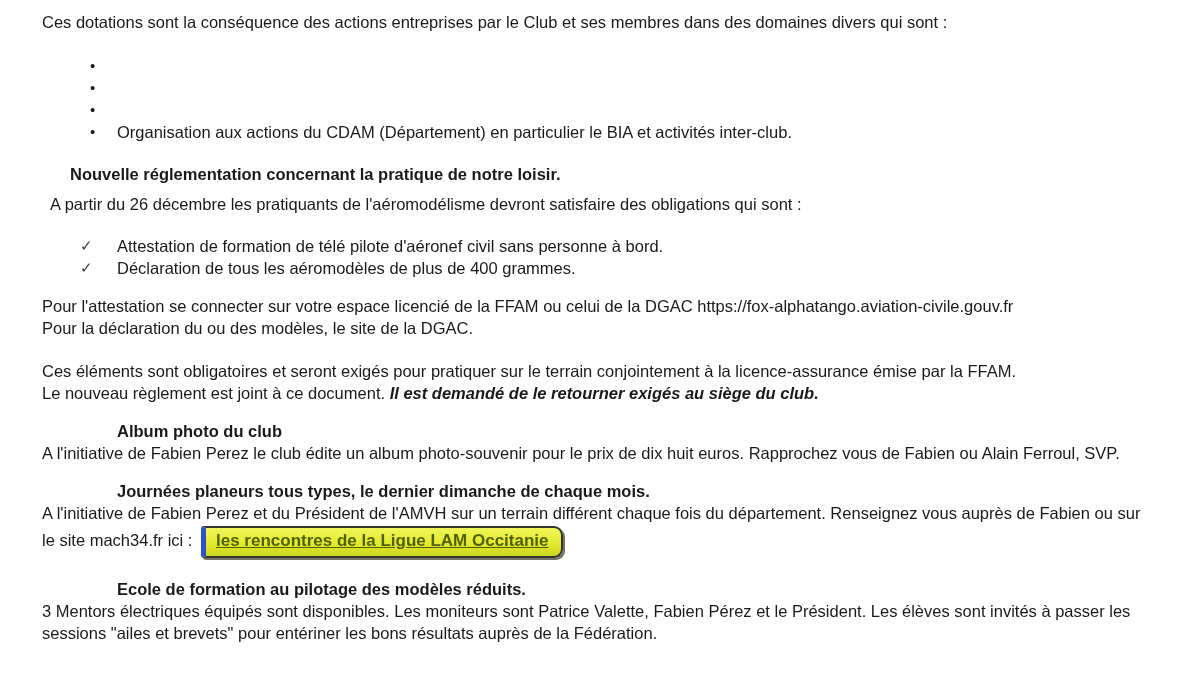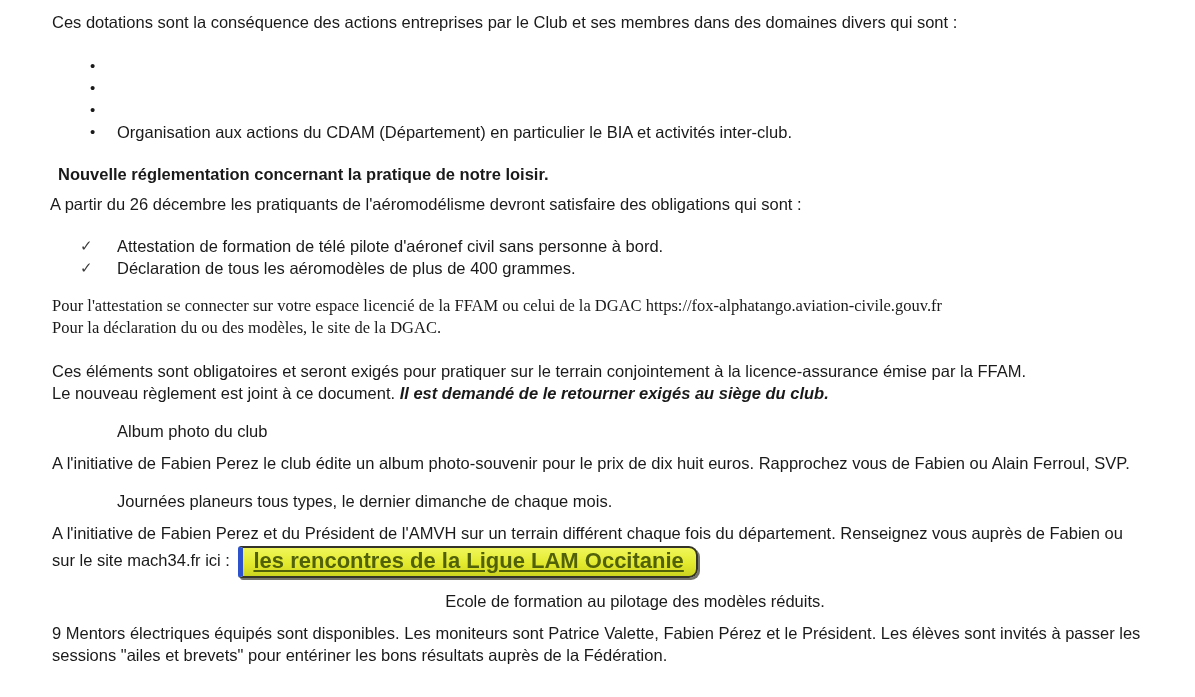"Ces dotations sont la conséquence" p { margin: 10px -> 0 }
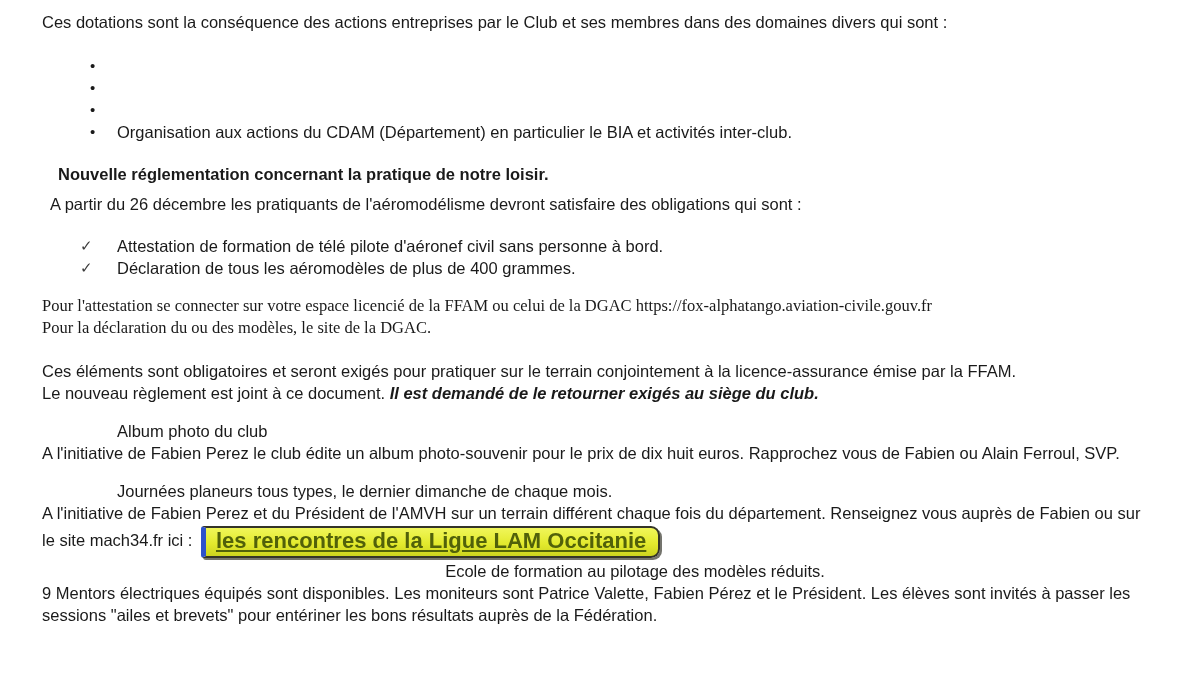"Nouvelle réglementation concernant la" .h-reglementation { margin: 20px 0 0 16px -> 20px 0 0 28px }
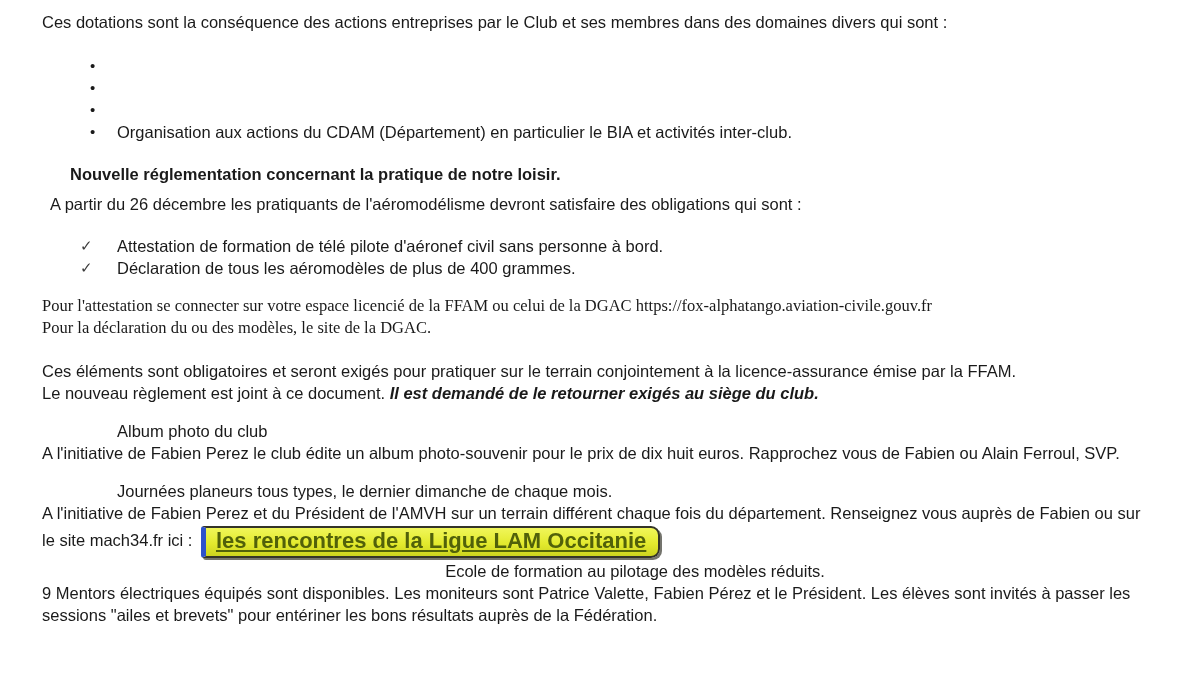"Pour l'attestation se connecter sur" .p-attestation { font-family: Liberation Serif, serif -> none }
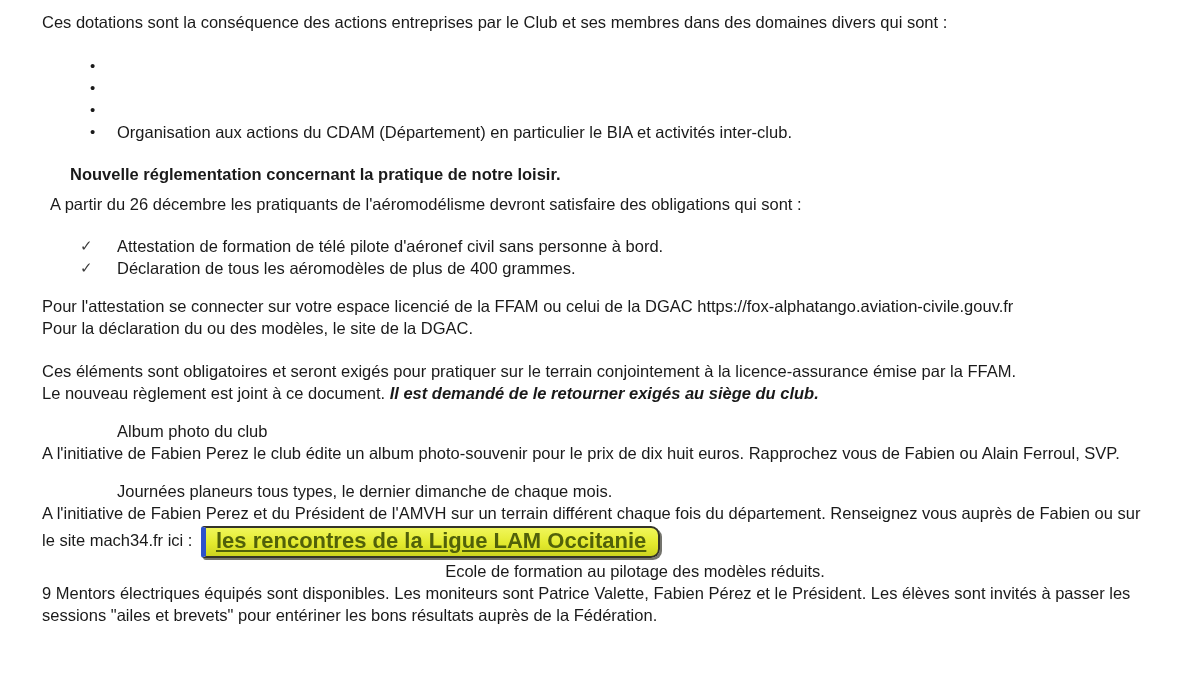"Album photo du club" .h-section { font-weight: normal -> bold }
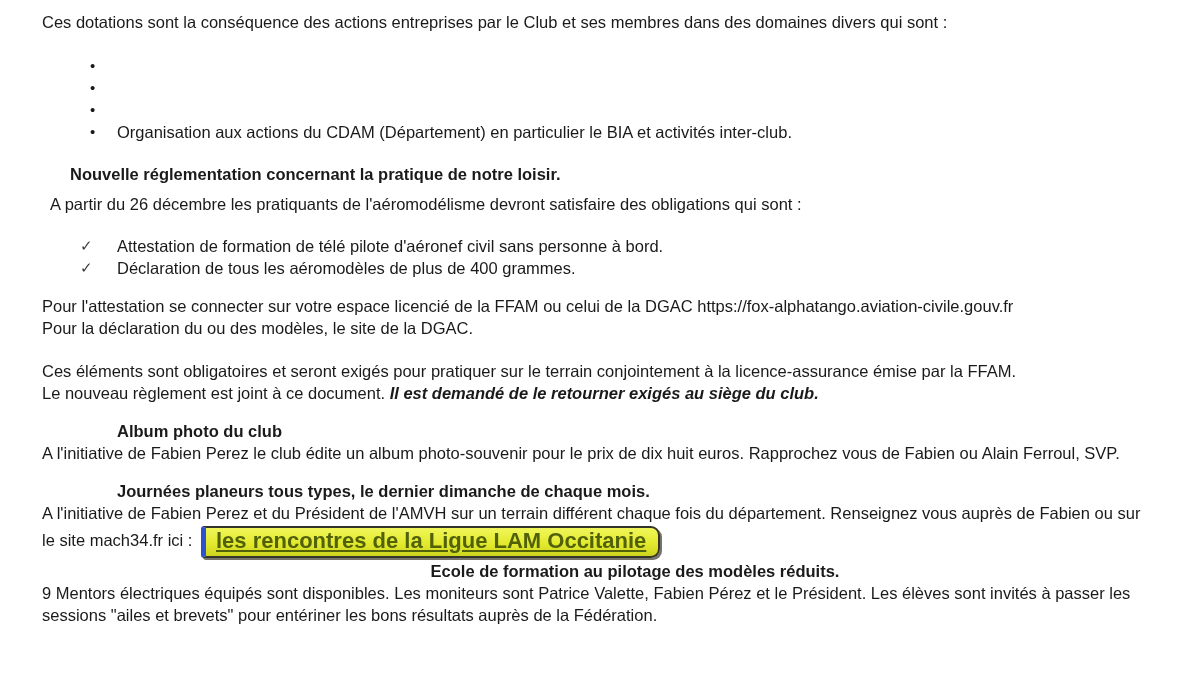"les rencontres de la Ligue" .link-button { font-size: 22px -> 17px }
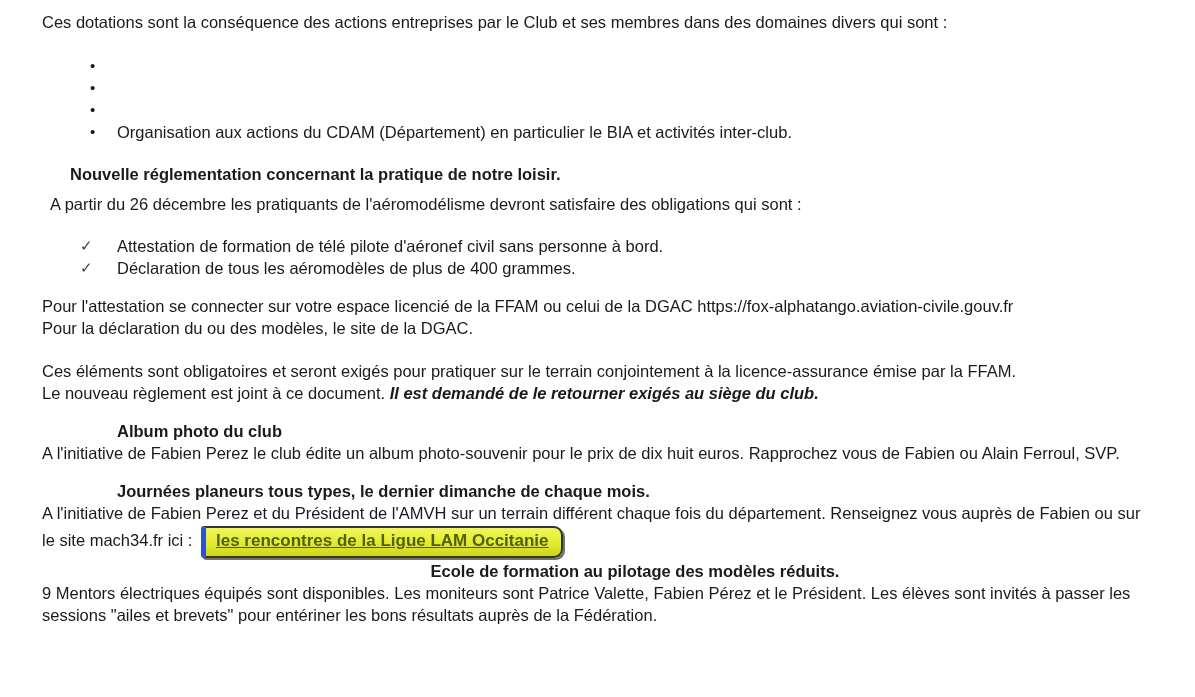"Ecole de formation au pilotage" .h-ecole { margin-top: 0 -> 18px; text-align: center -> none }
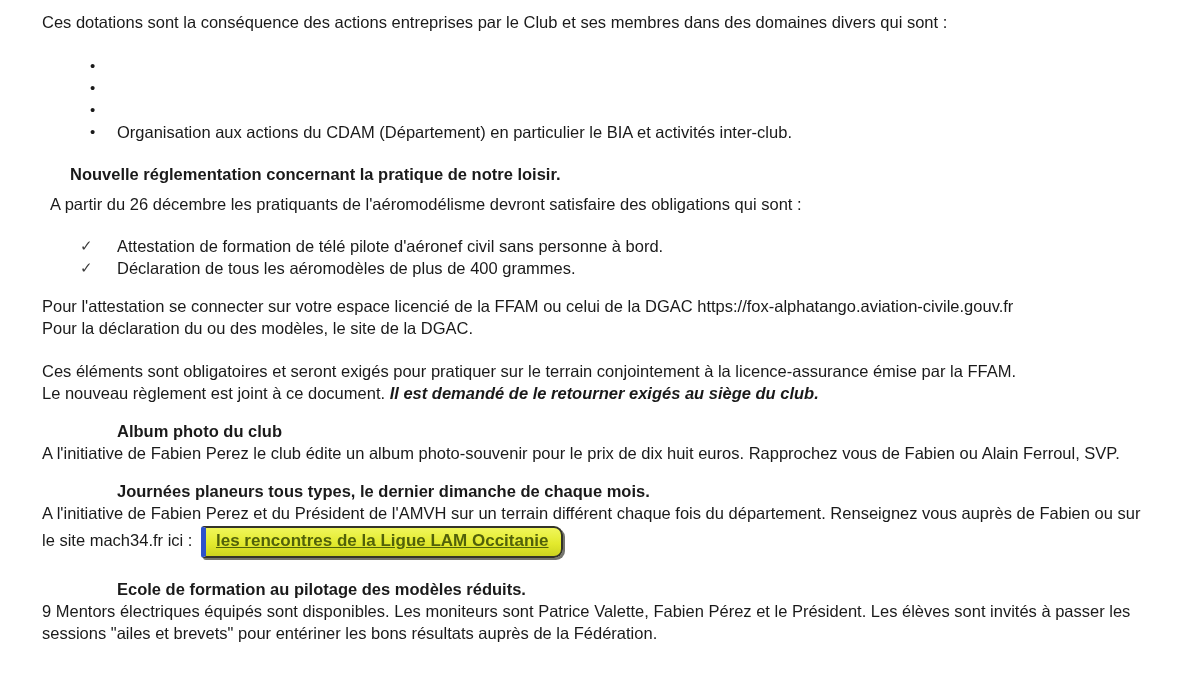"9 Mentors électriques équipés sont" p { text: 9 -> 3 }
